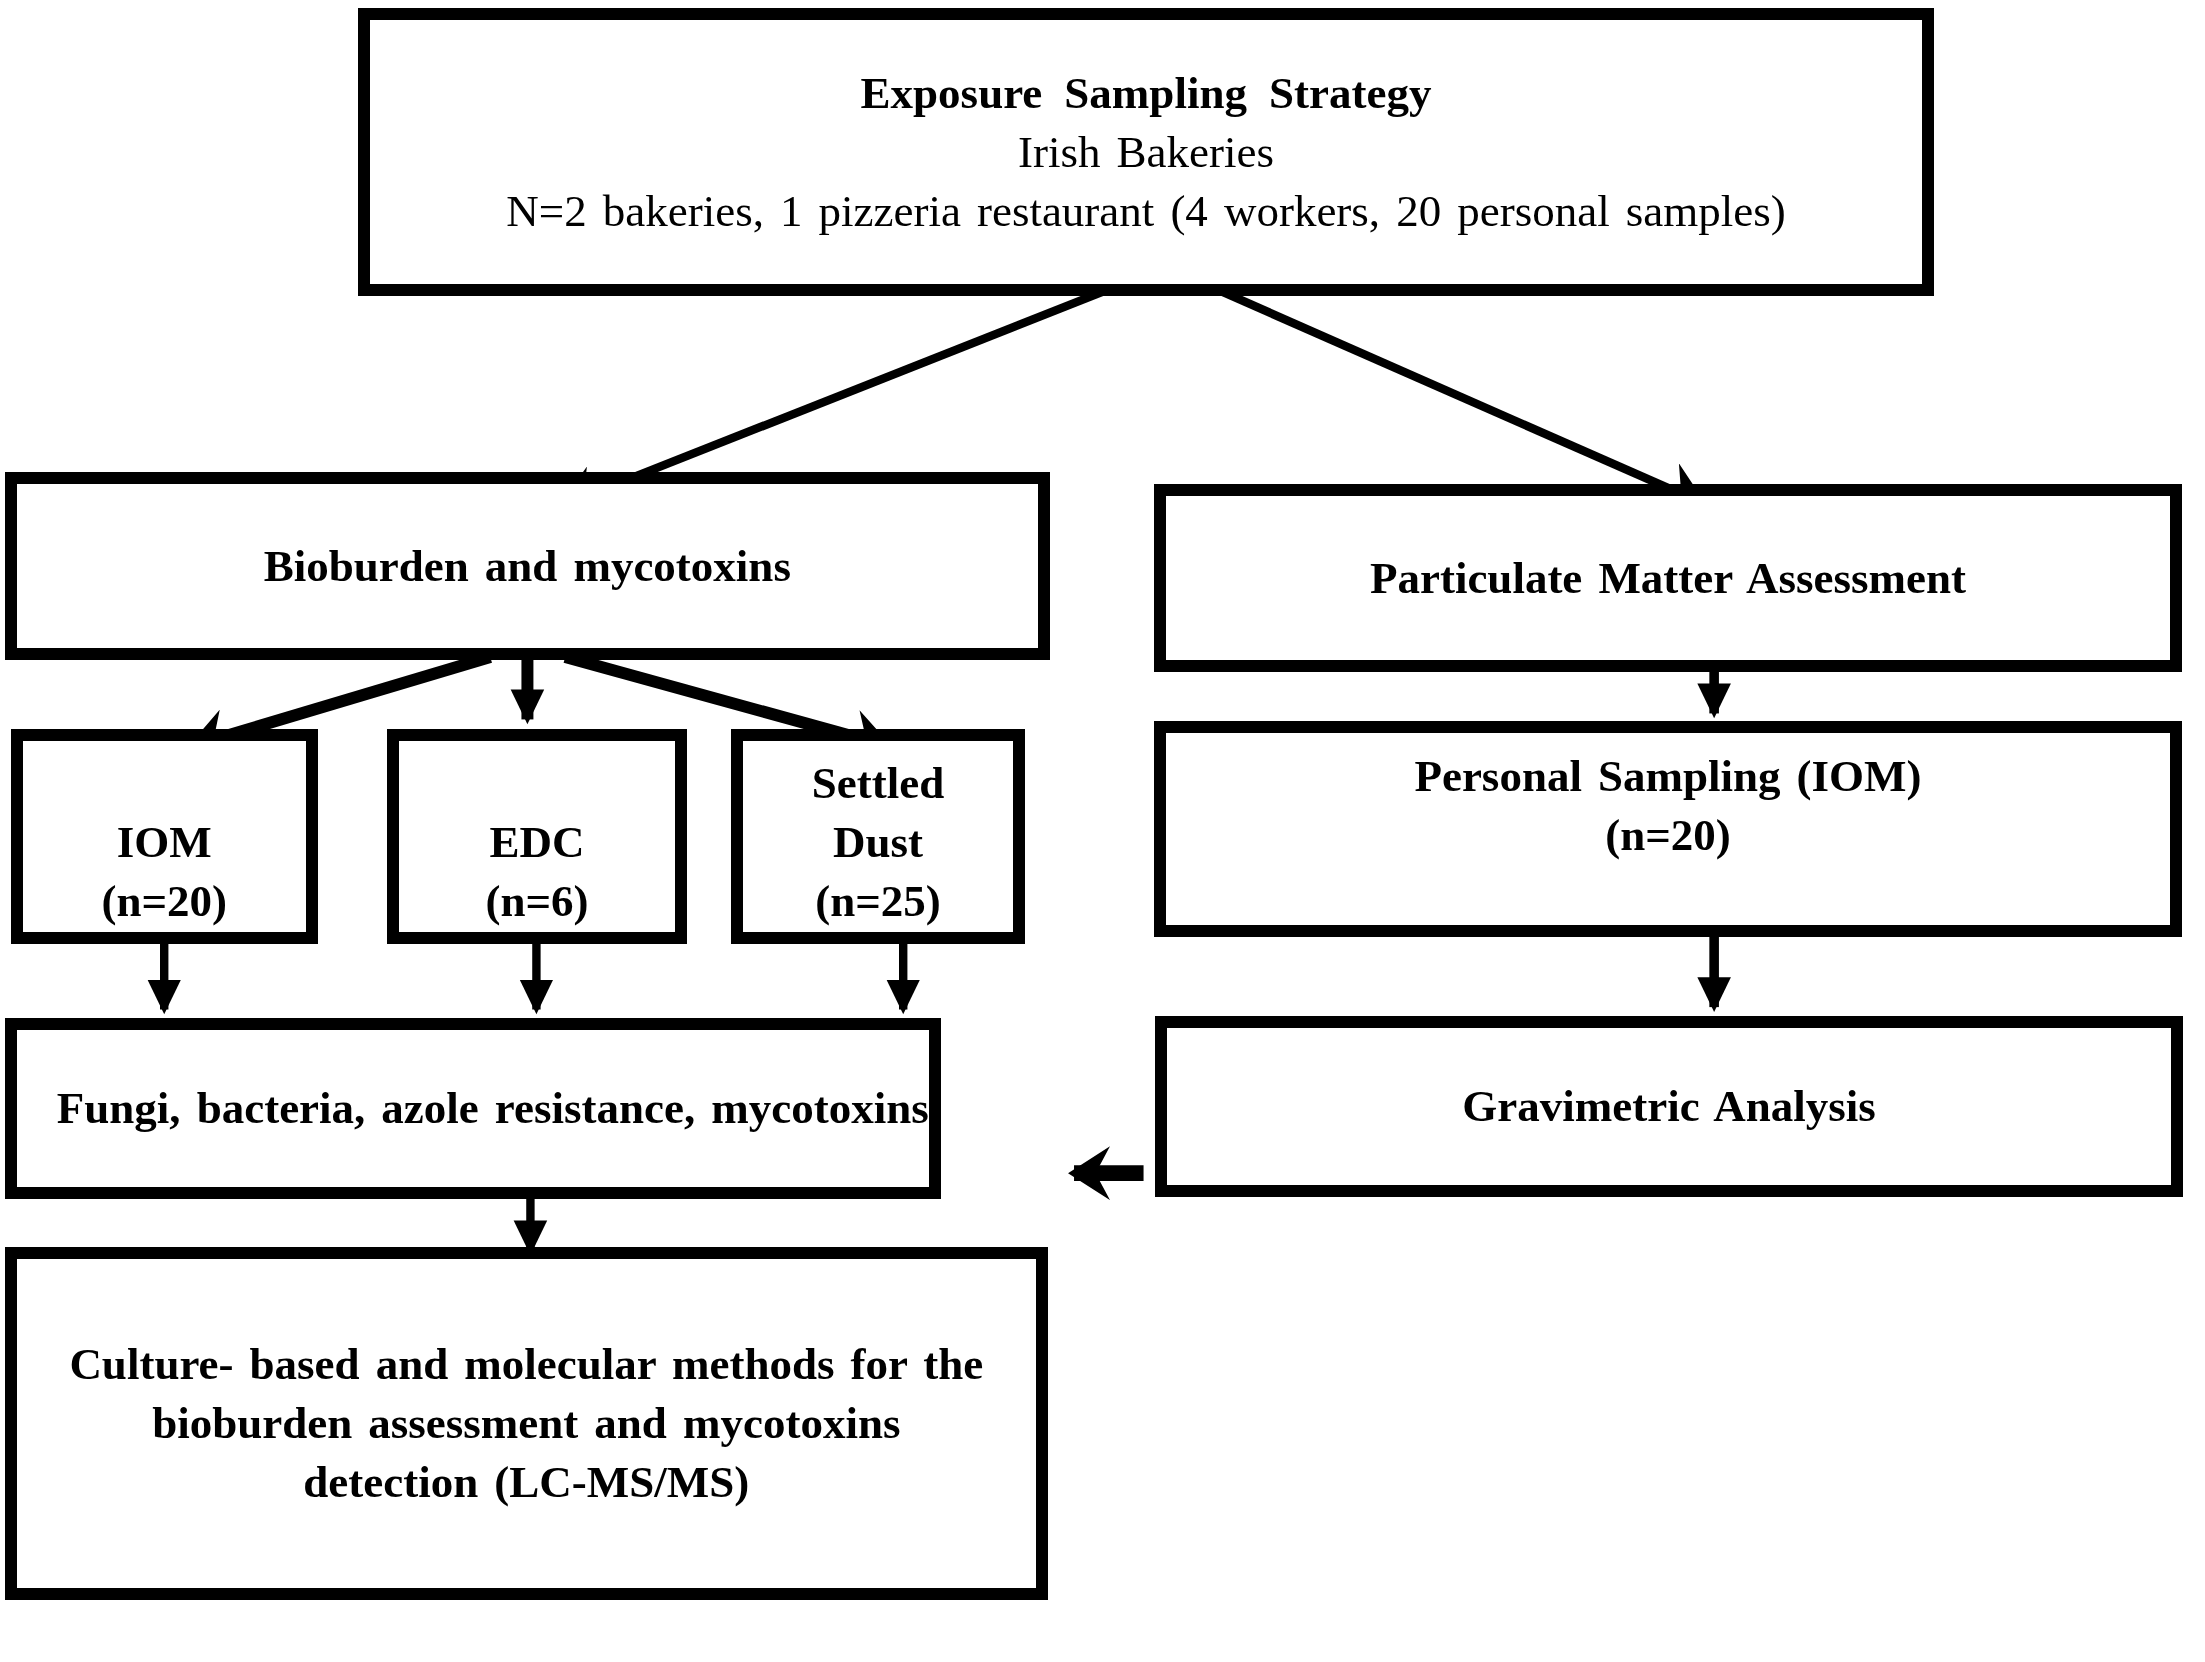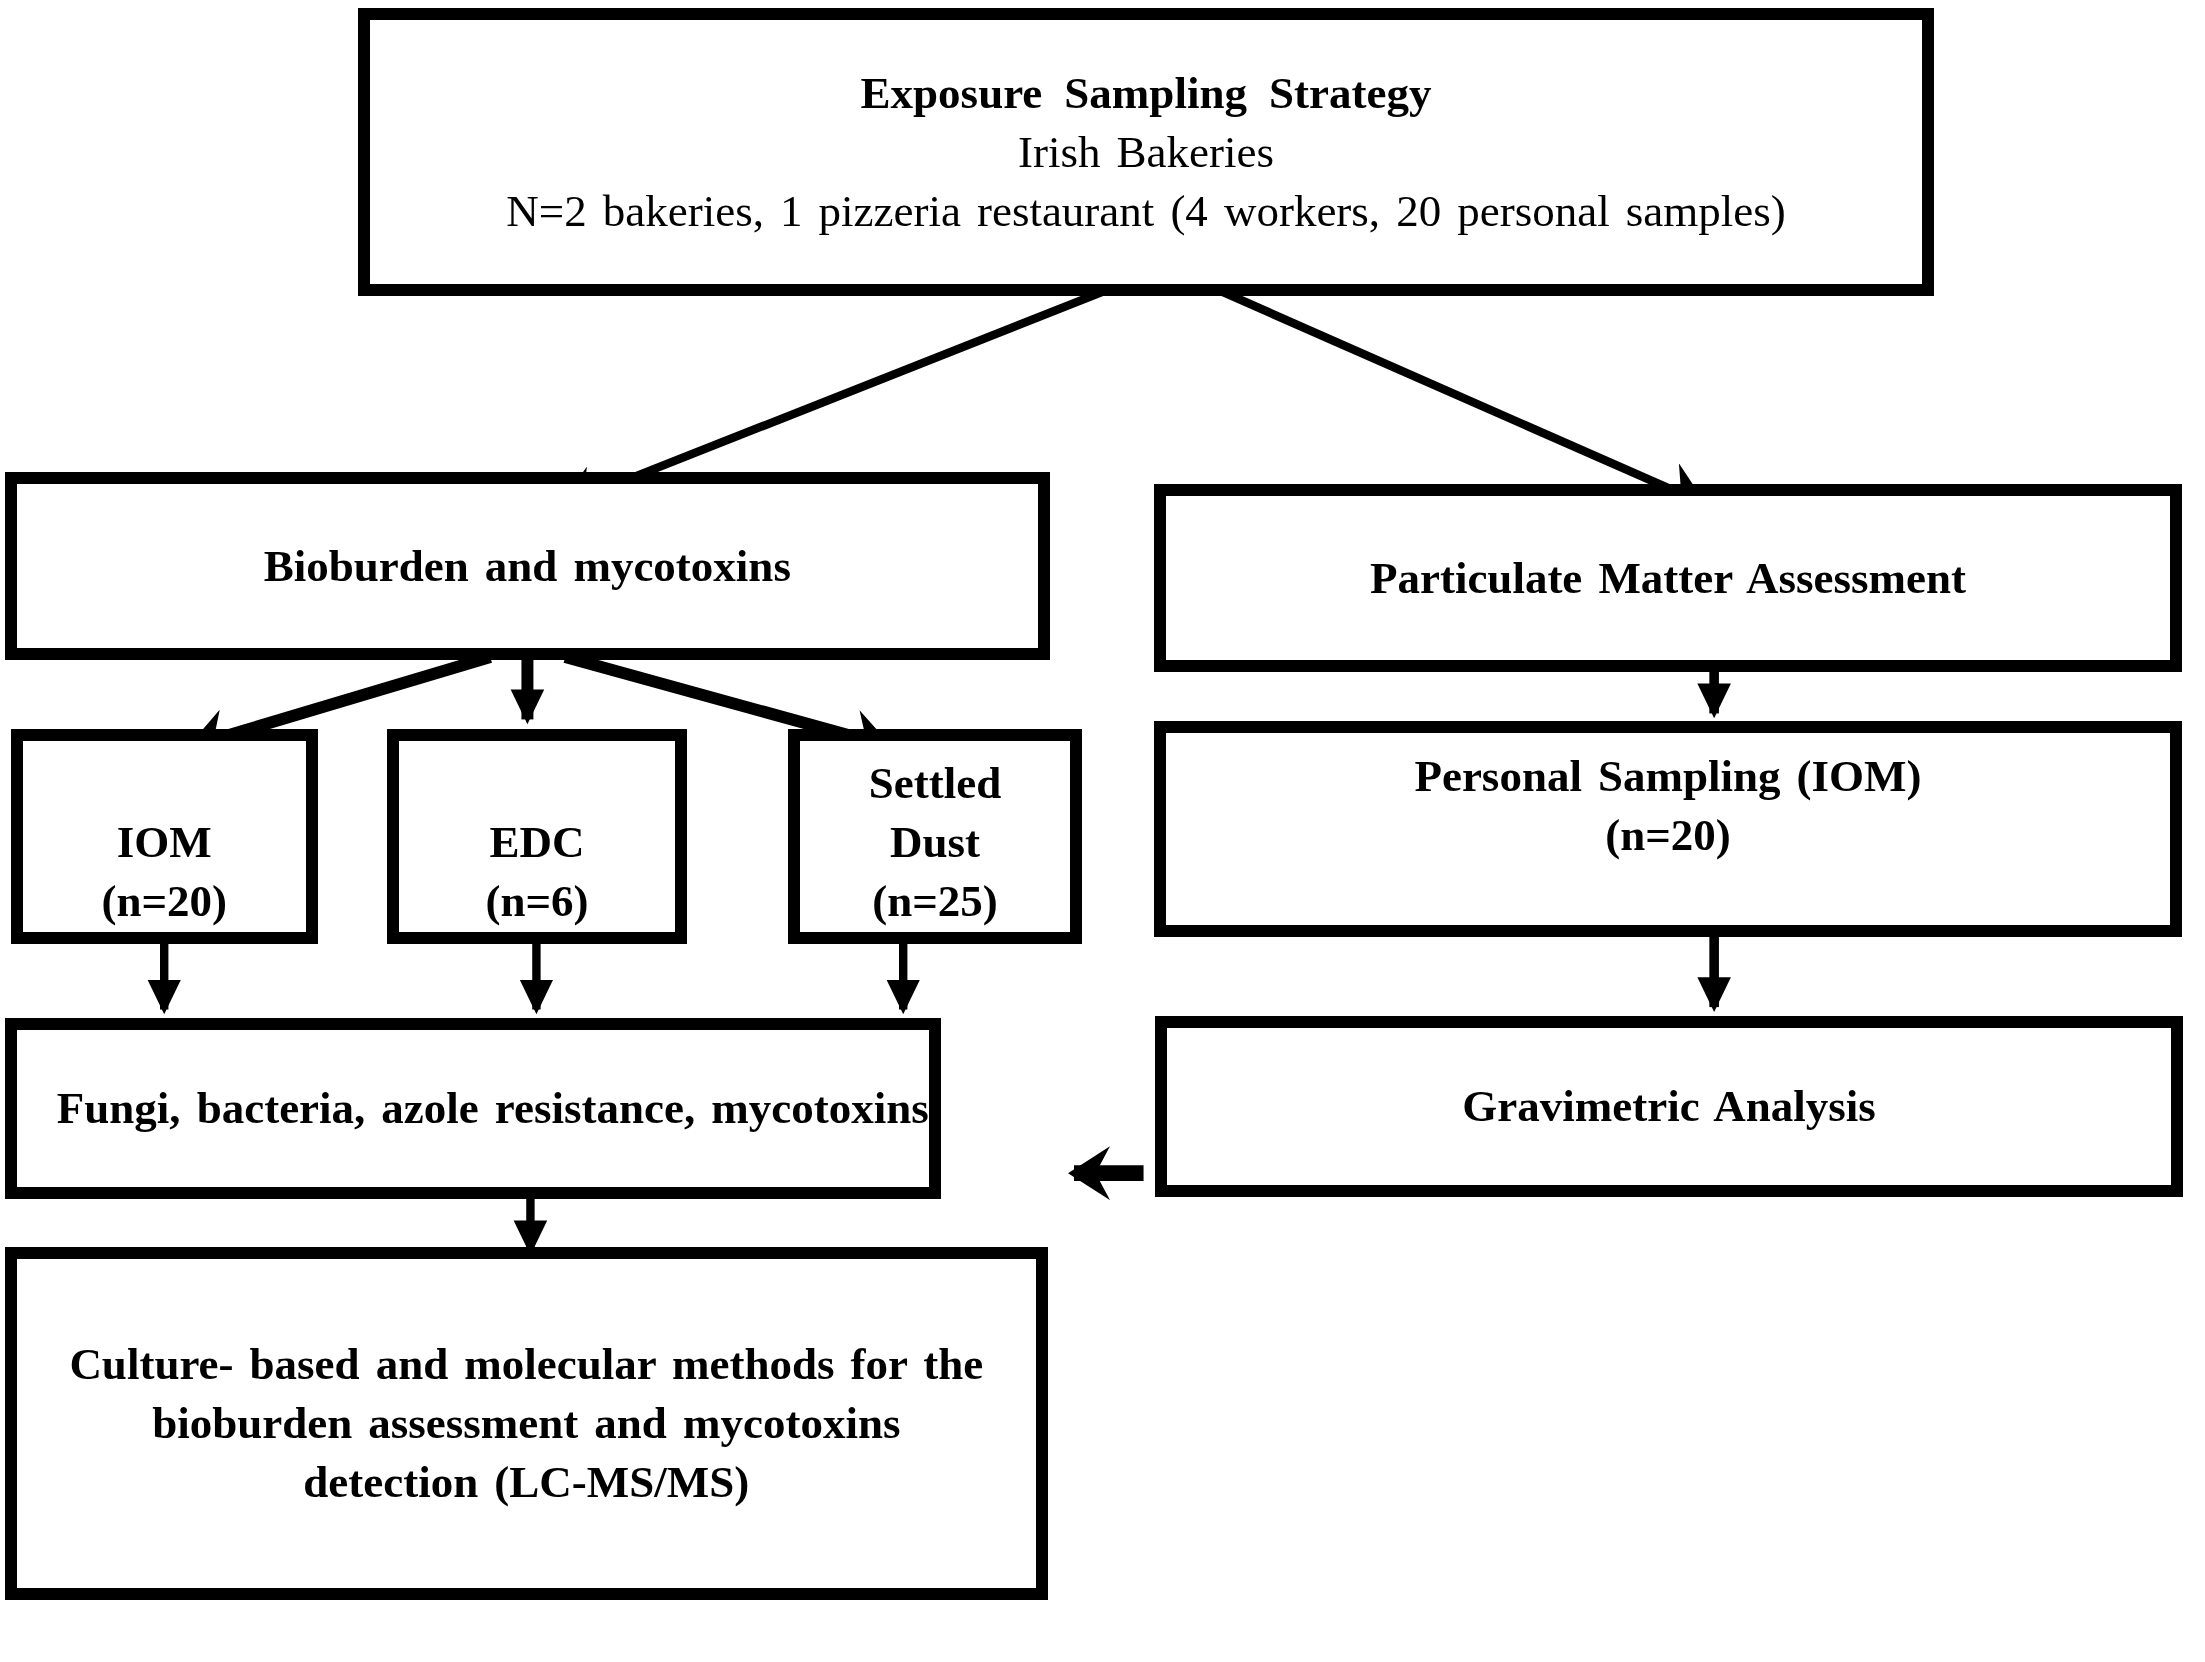"Settled" div.box { left: 788px -> 731px }
